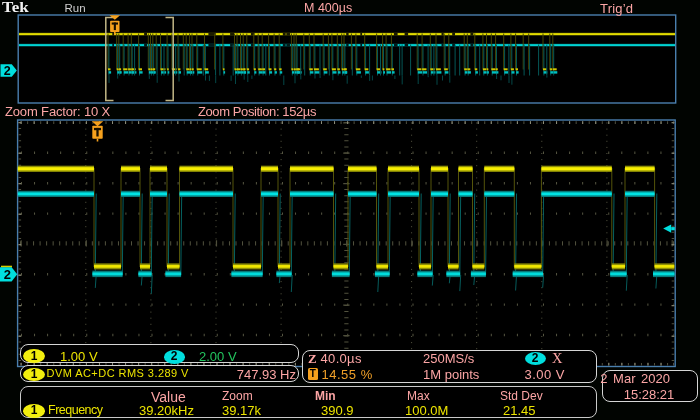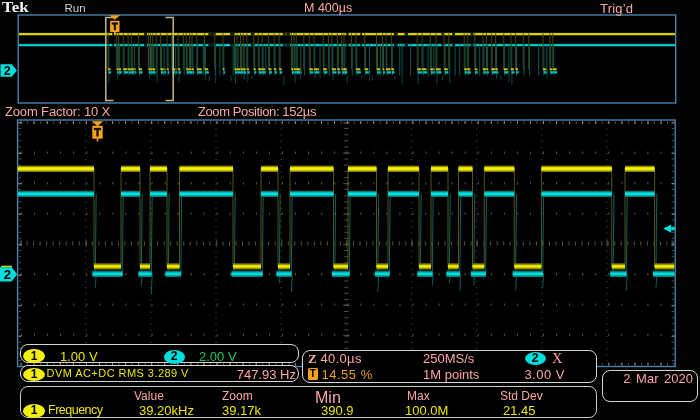"2 Mar 2020" div.t { left: 605px -> 582px }
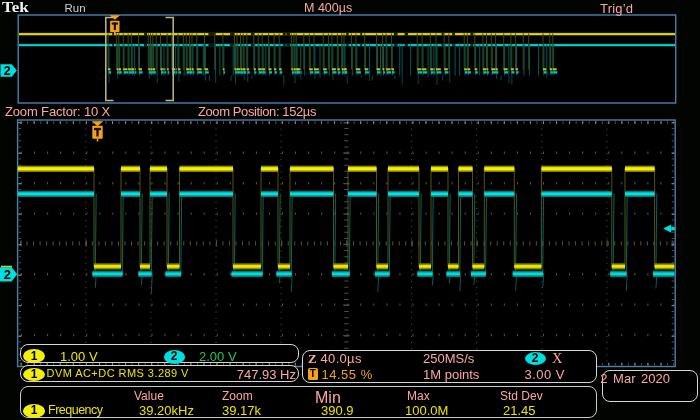"Value" div.t { font-size: 12px -> 14px; left: 134px -> 151px }
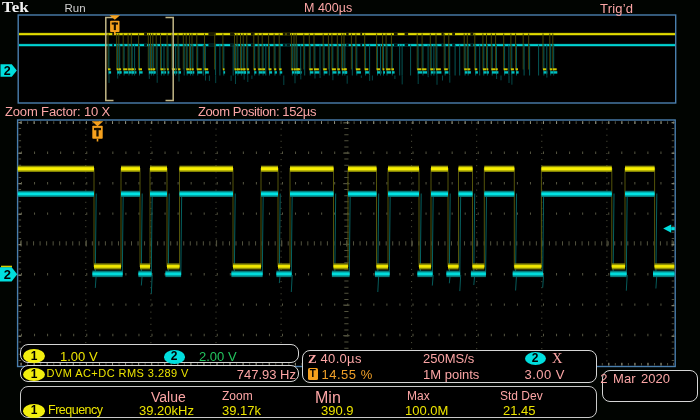"Min" div.t { font-size: 16px -> 12px; font-weight: none -> bold }
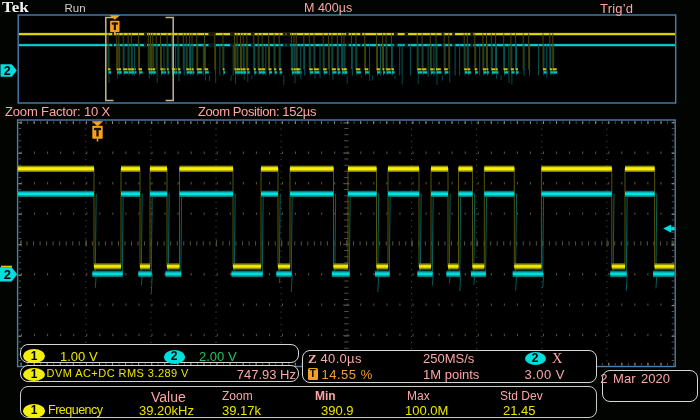"15:28:21" div.t { html: none -> <div>15:28:21</div> }
